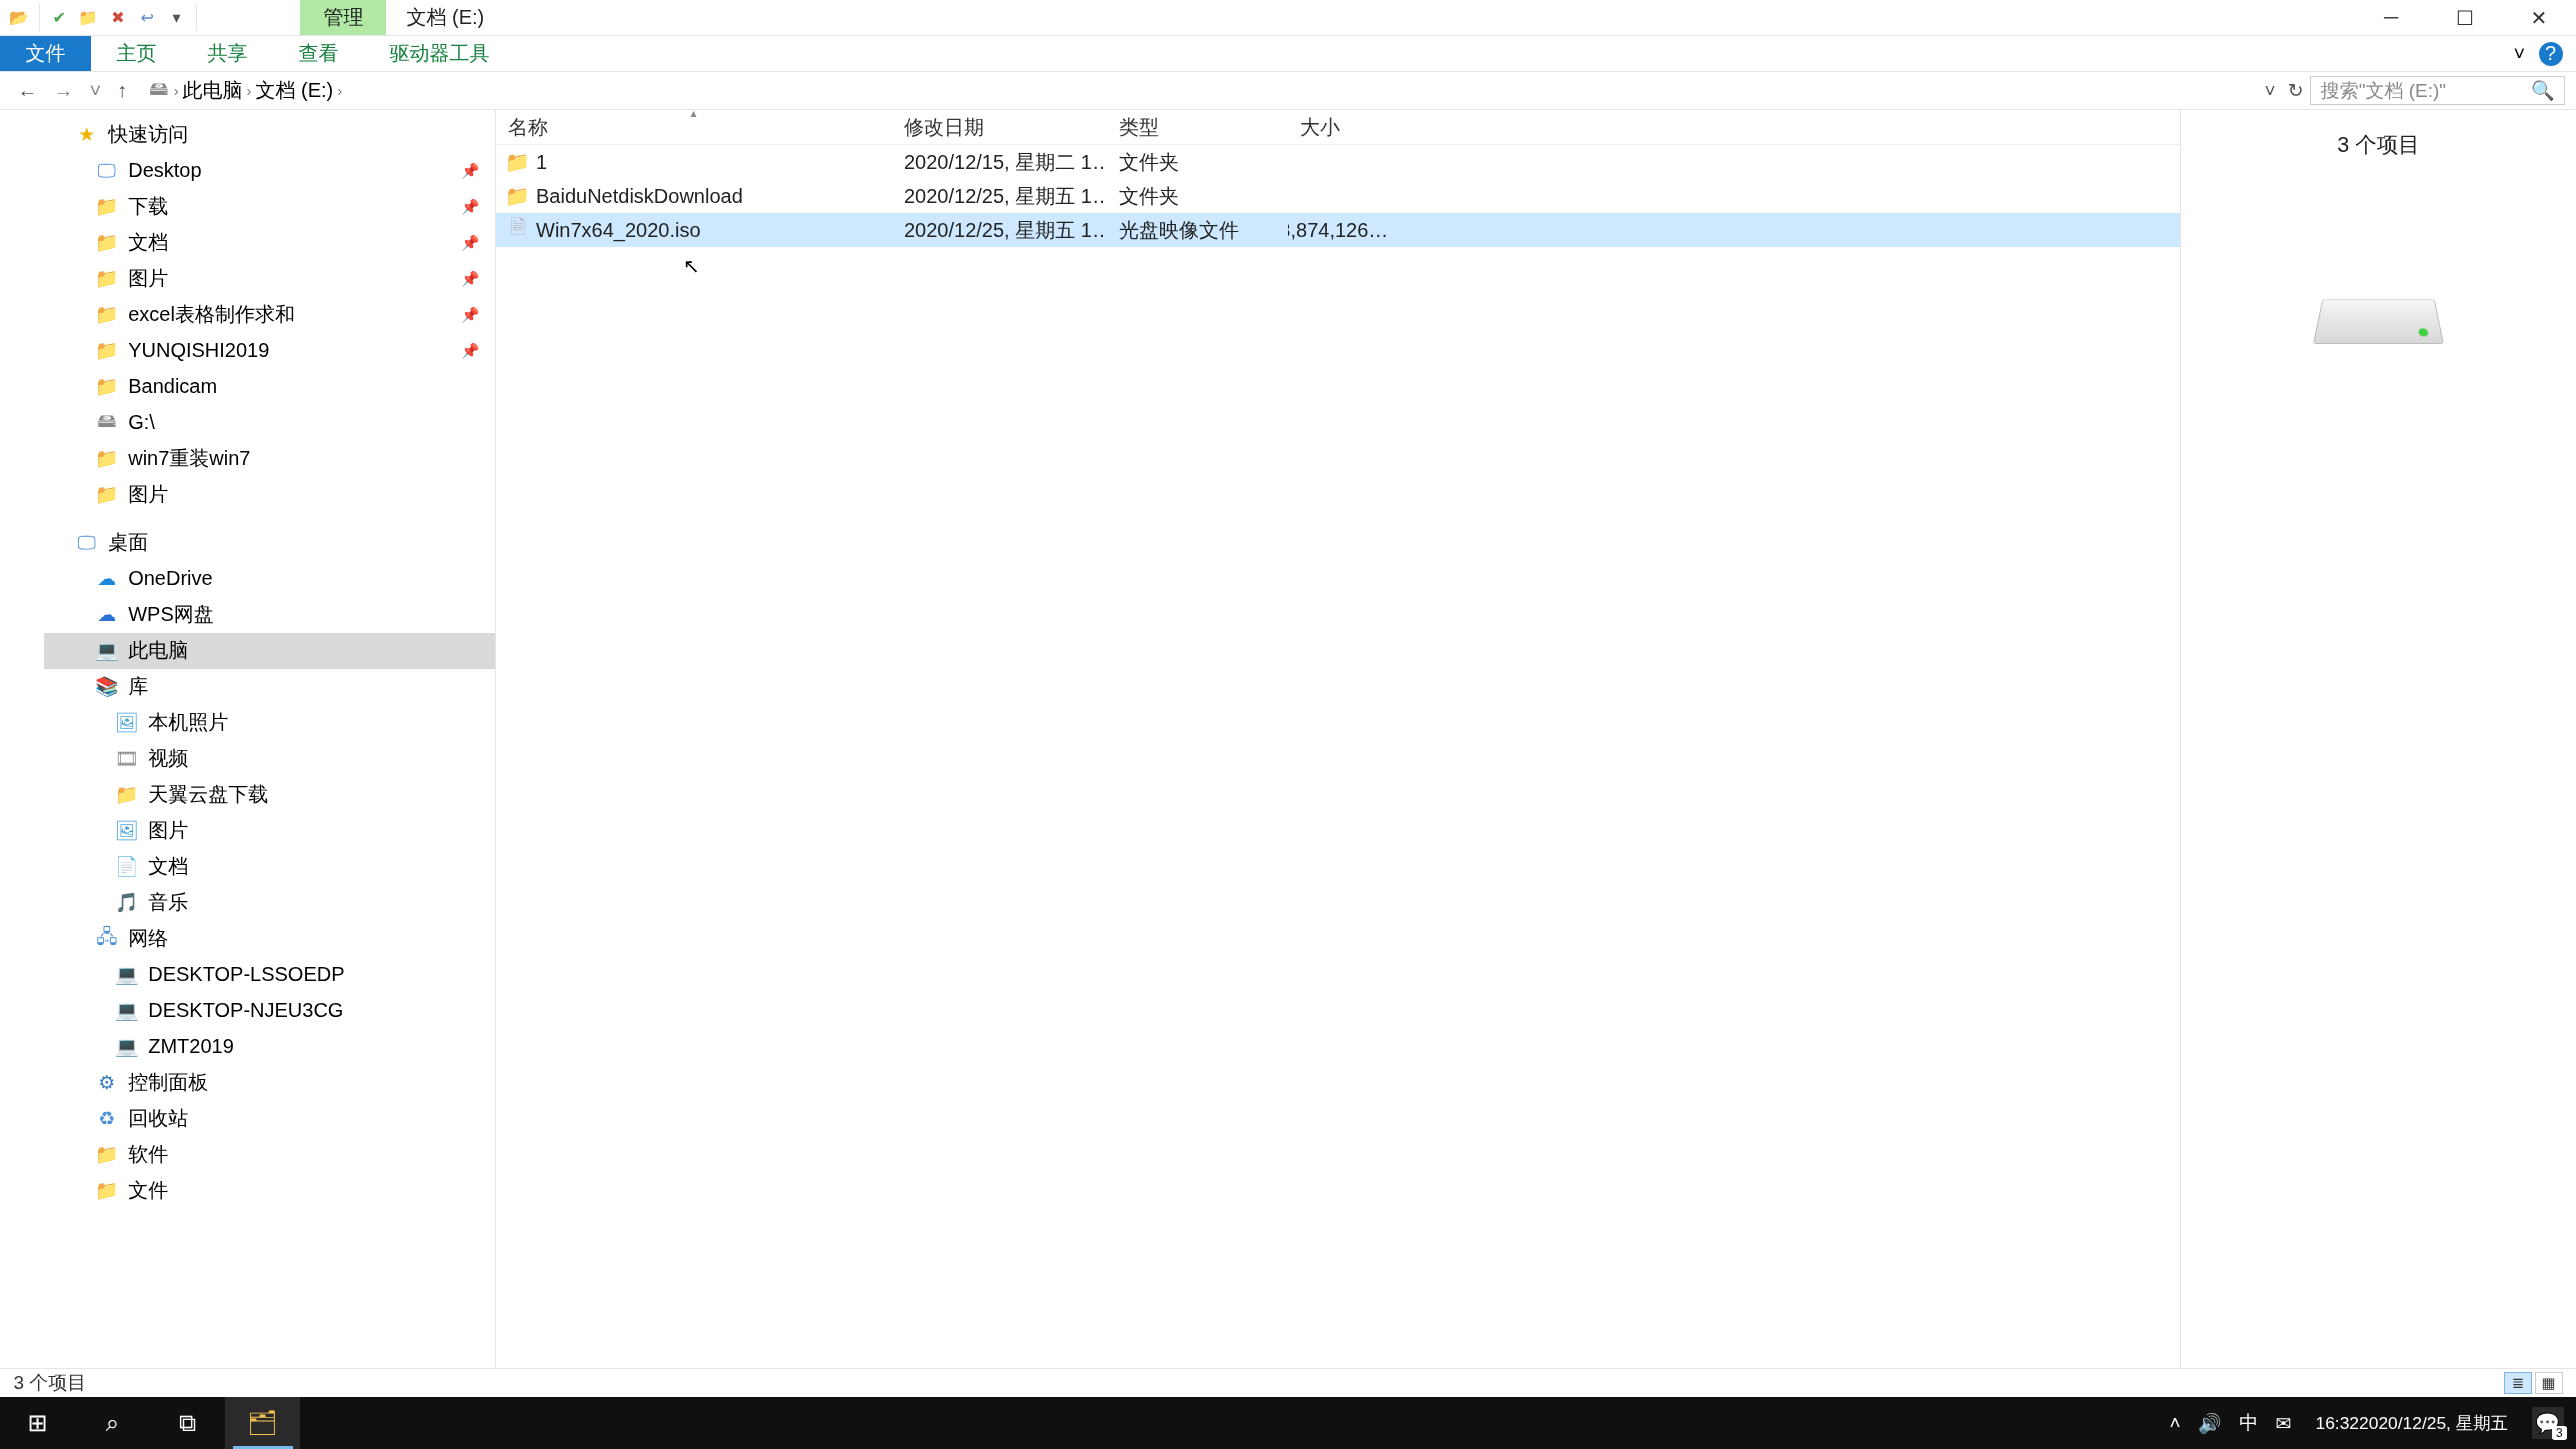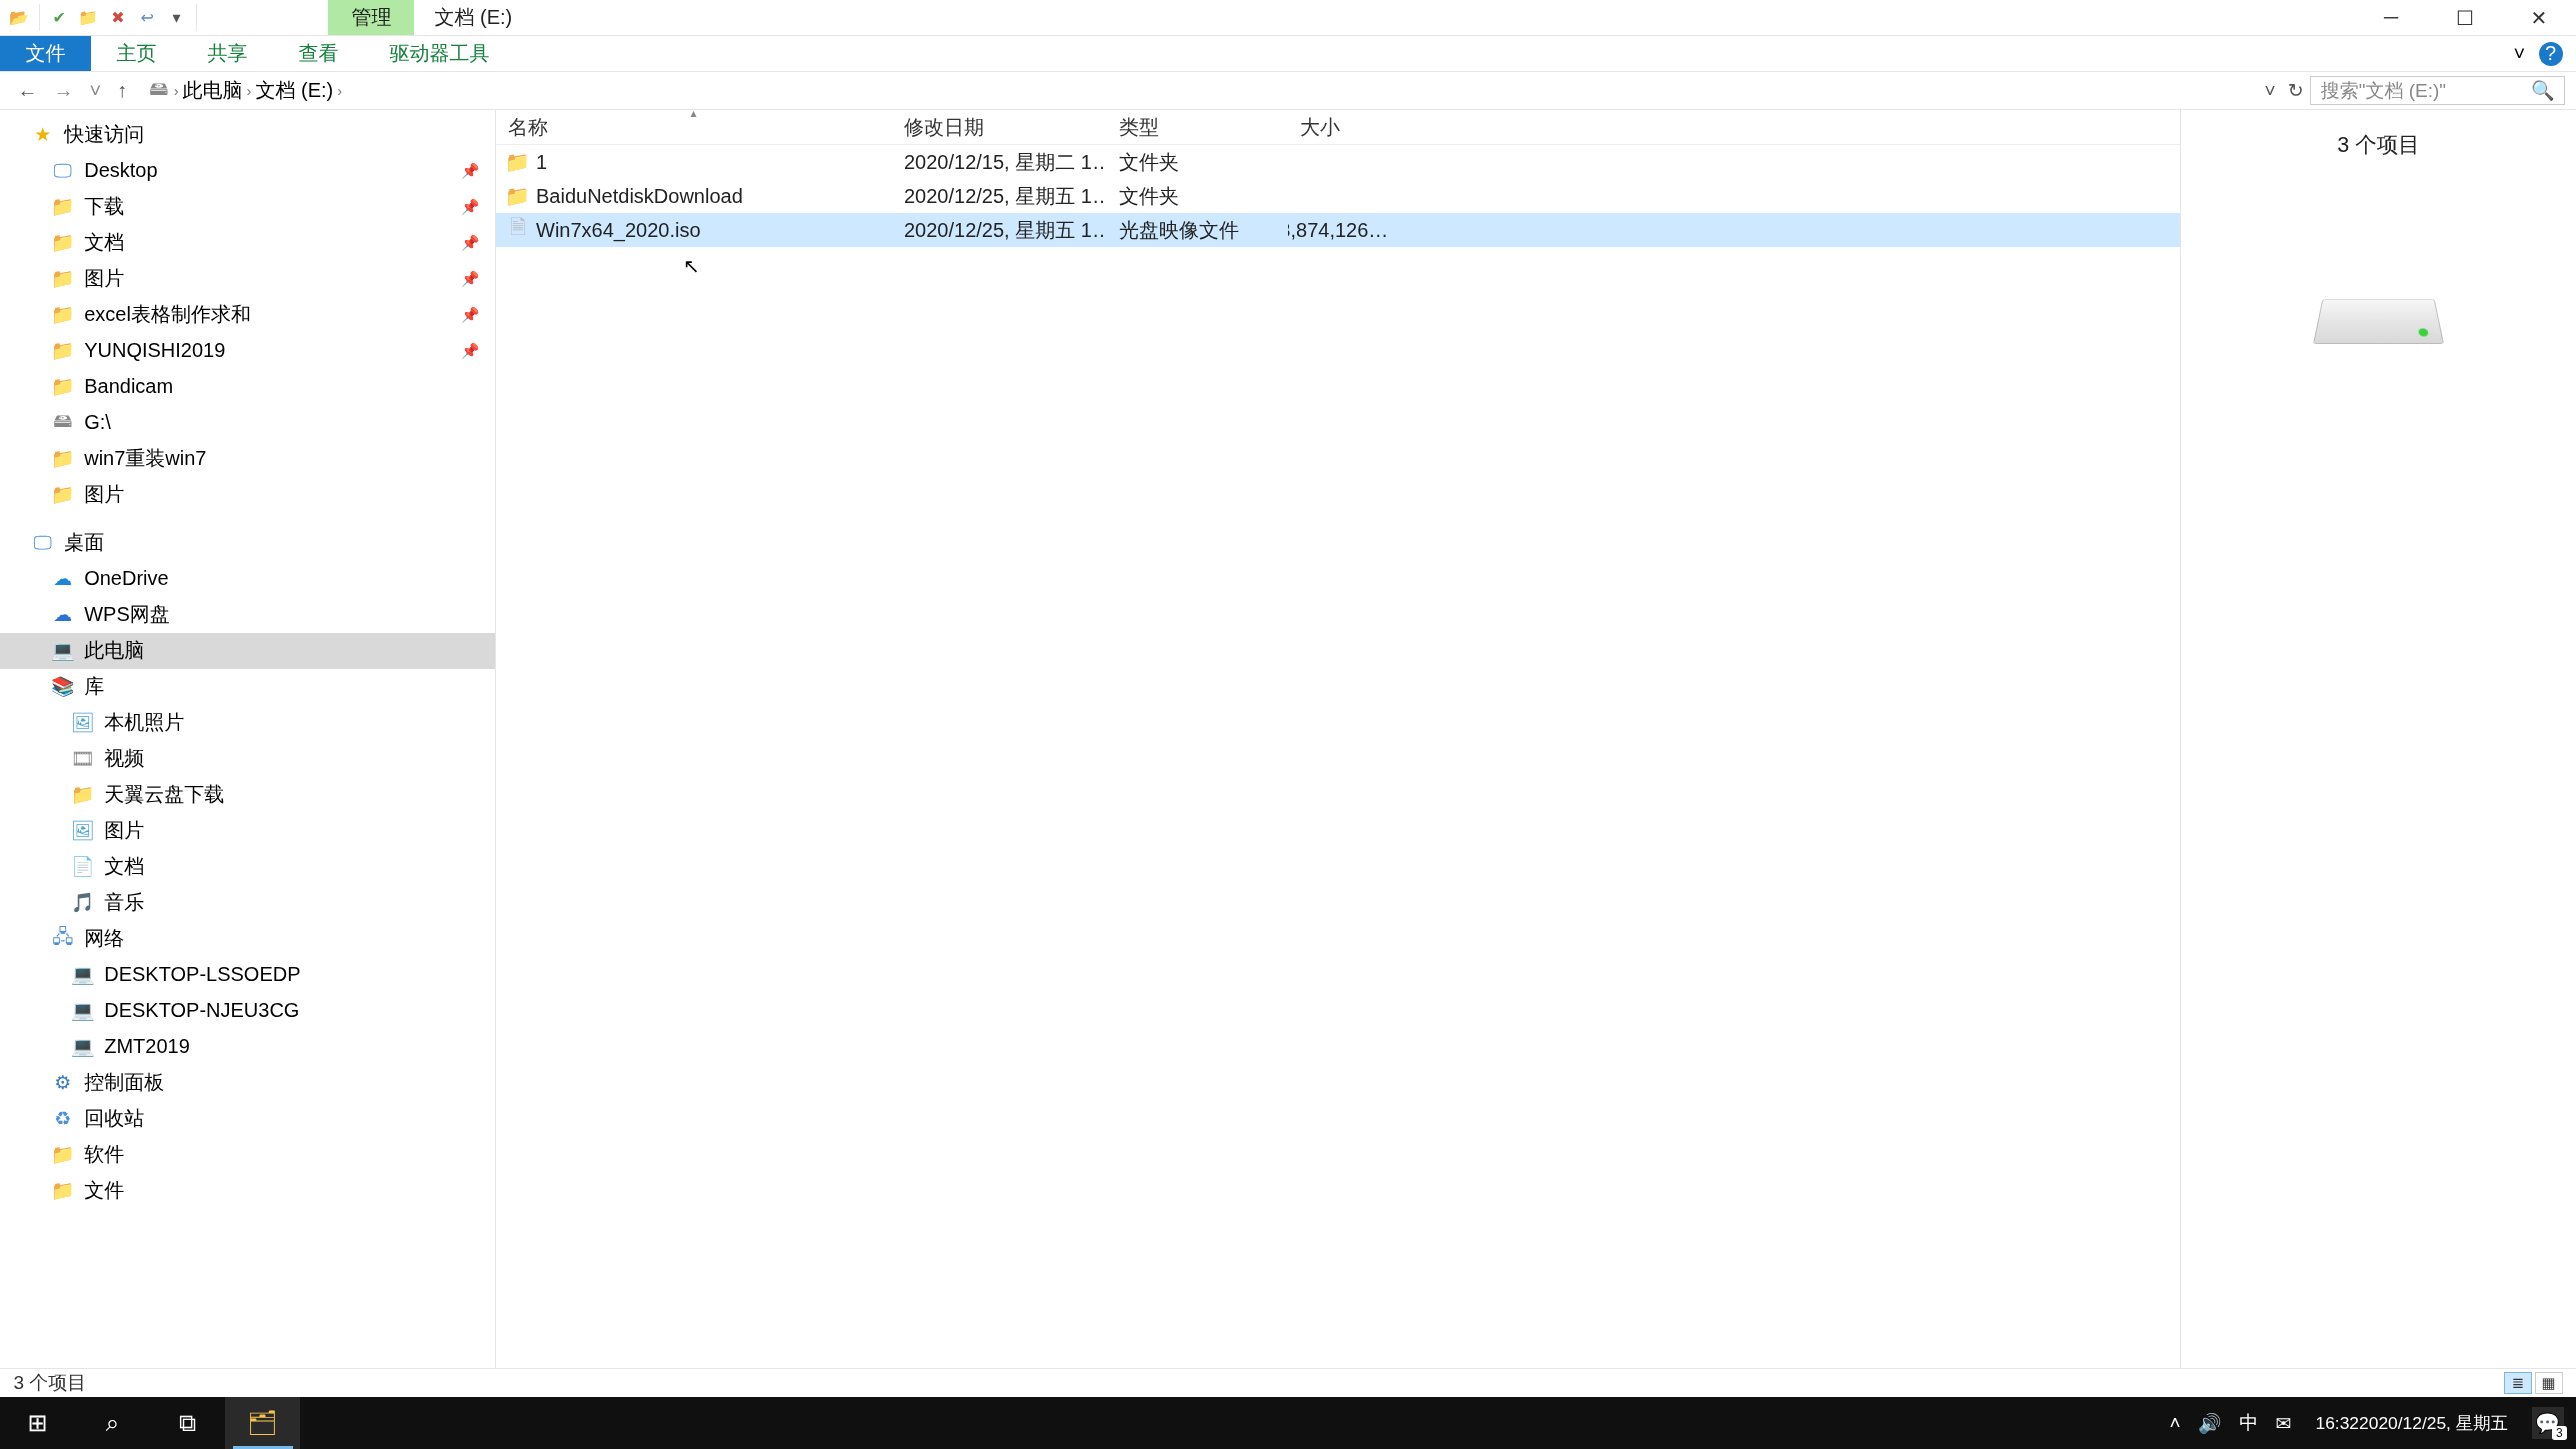"管理" .contextual-tab { margin-left: 28px -> none }
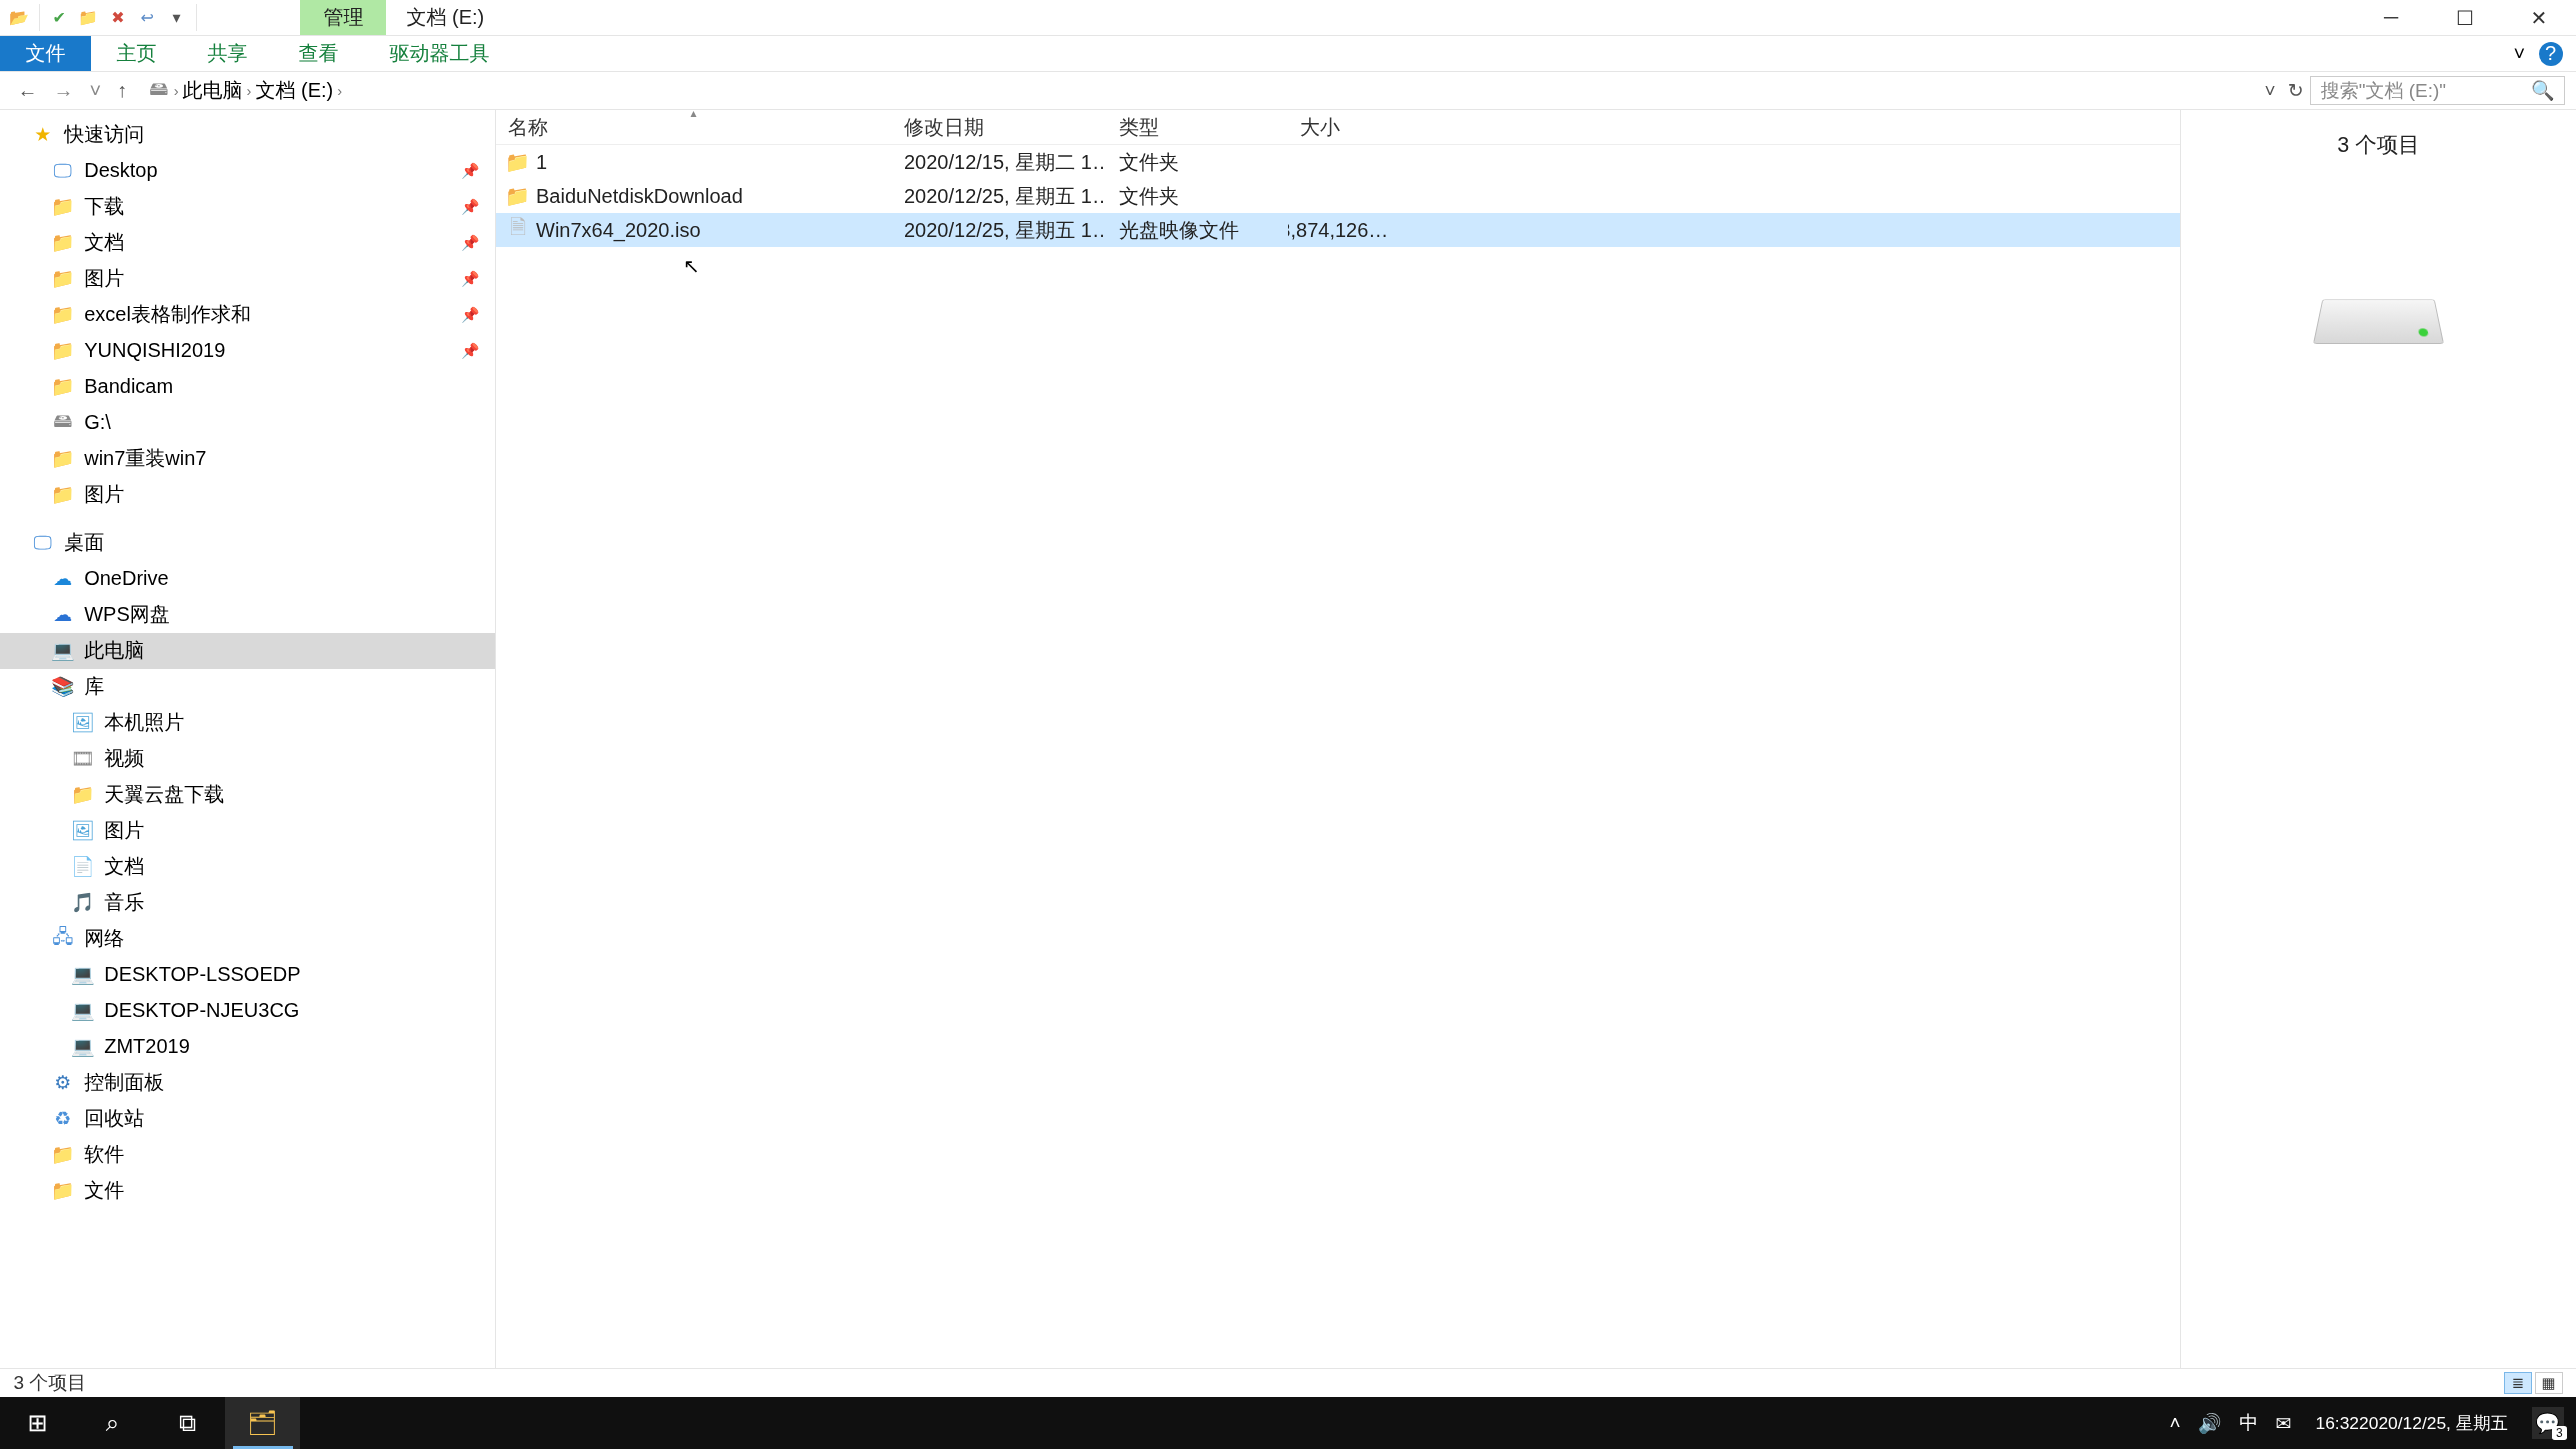"快速访问" .tree { padding-left: none -> 44px }
